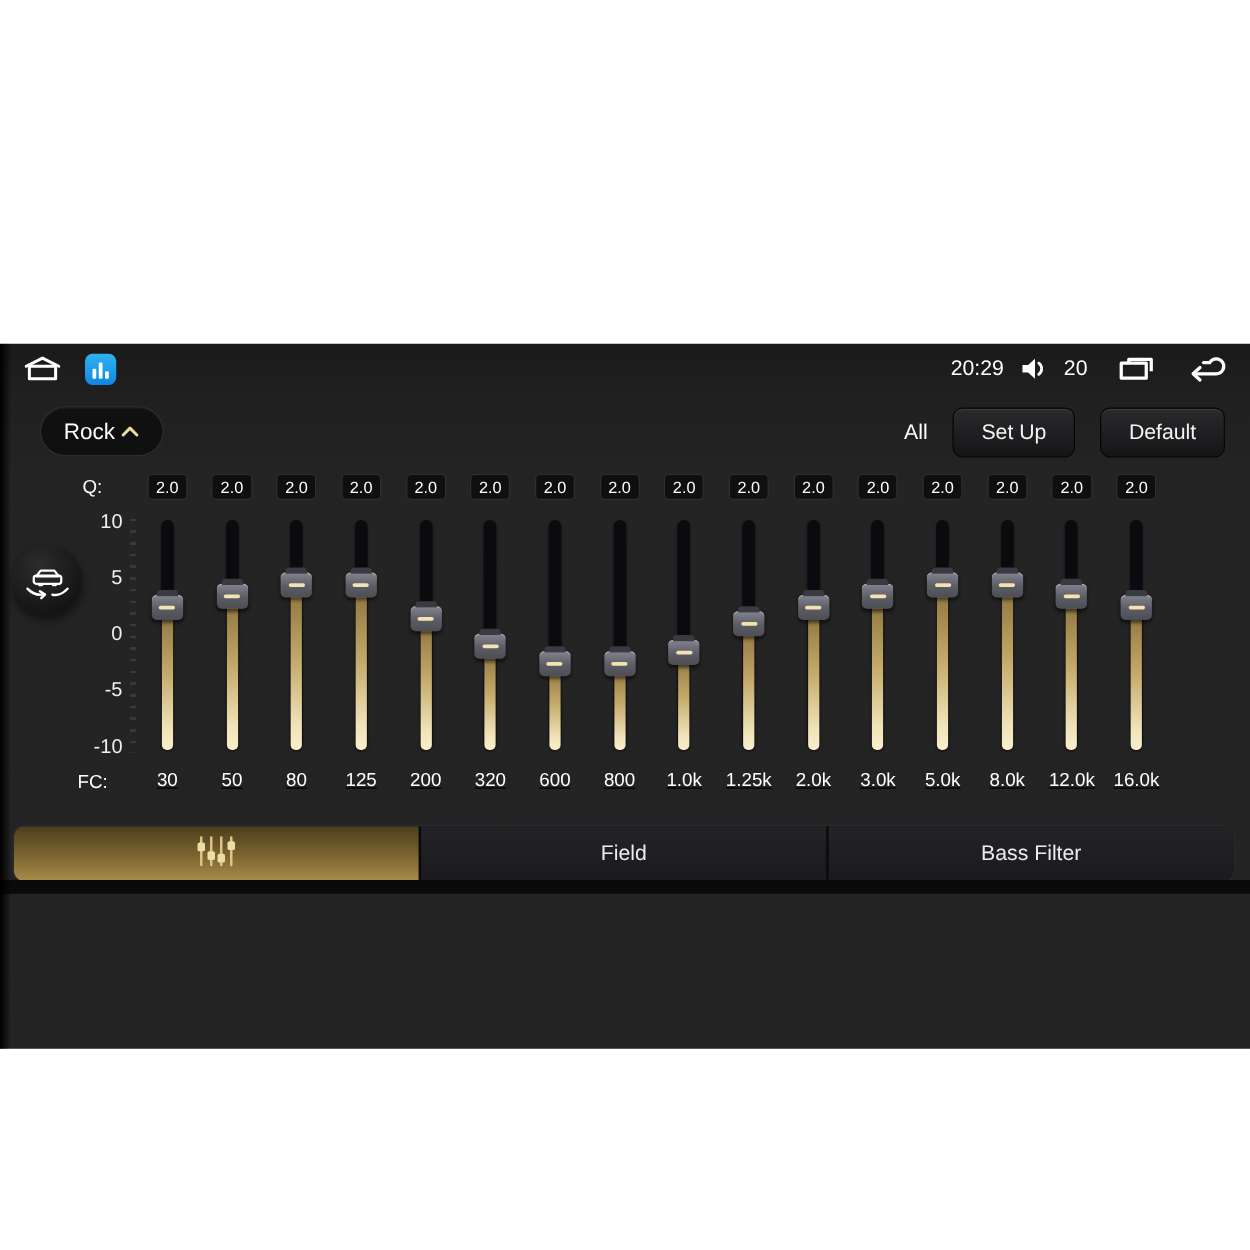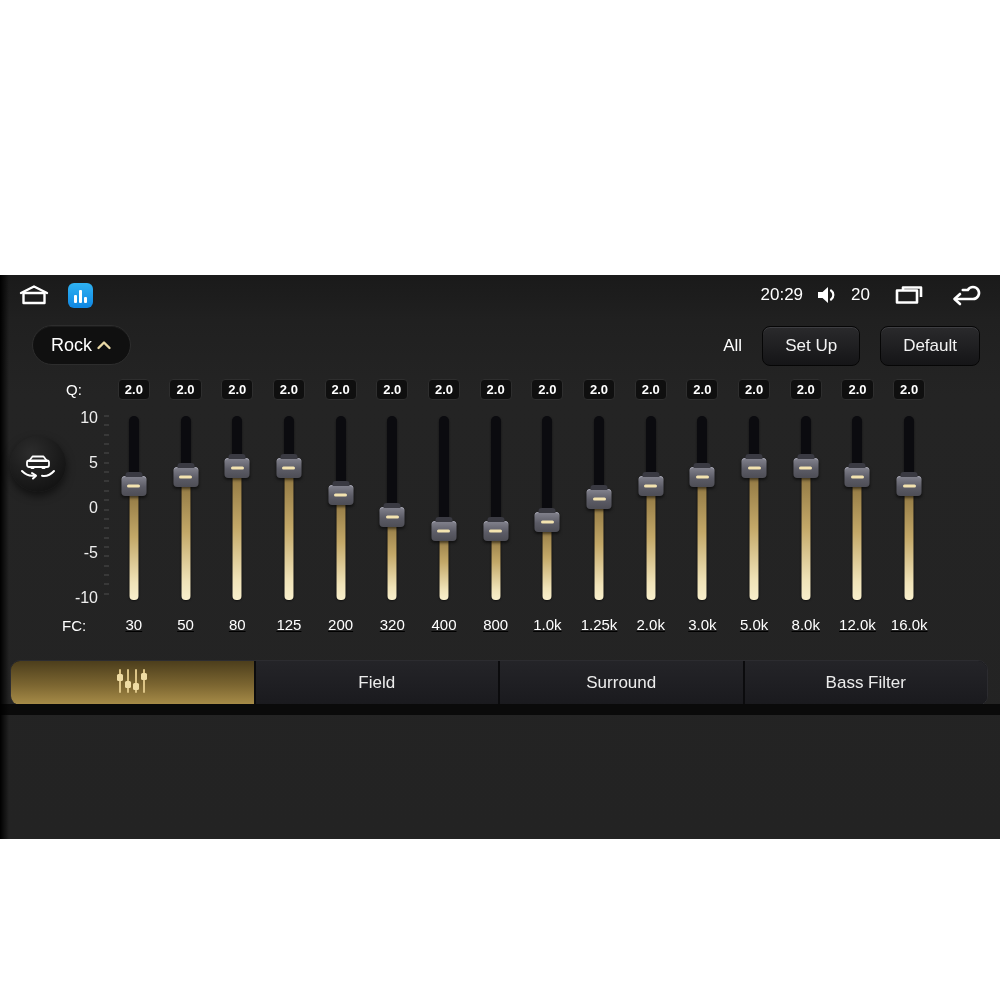"2.0" .q-row { font-weight: bold -> none }
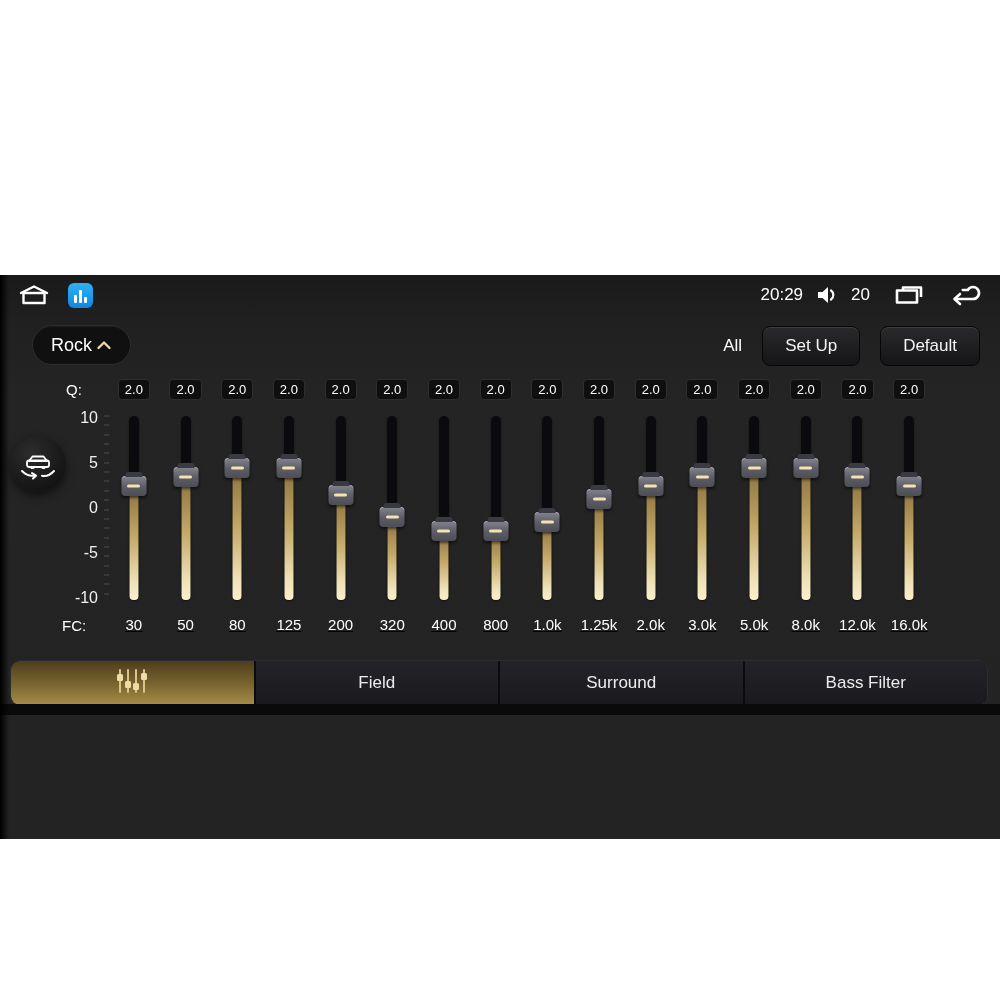"400" div.fc-cell { text: 400 -> 600 }
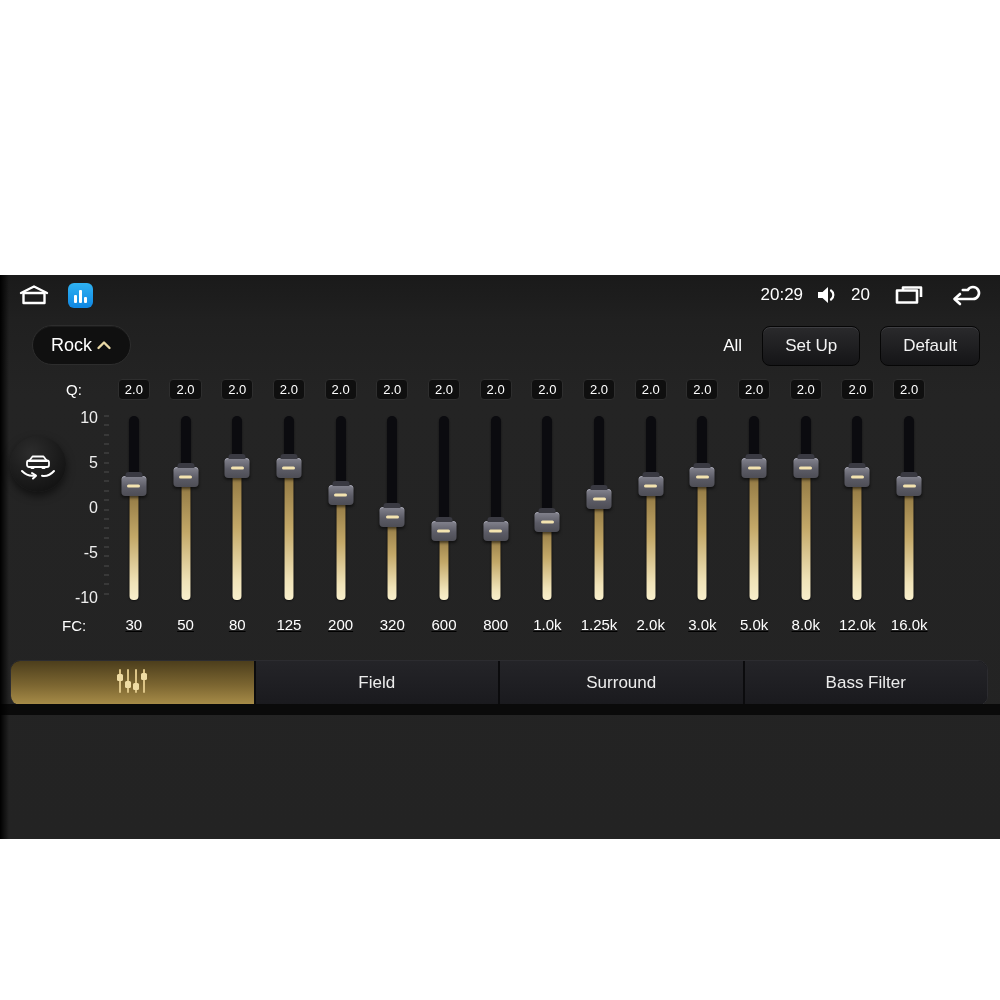"Surround" div.tab { html: <div> <span>Surround</span> </div> -> none }
